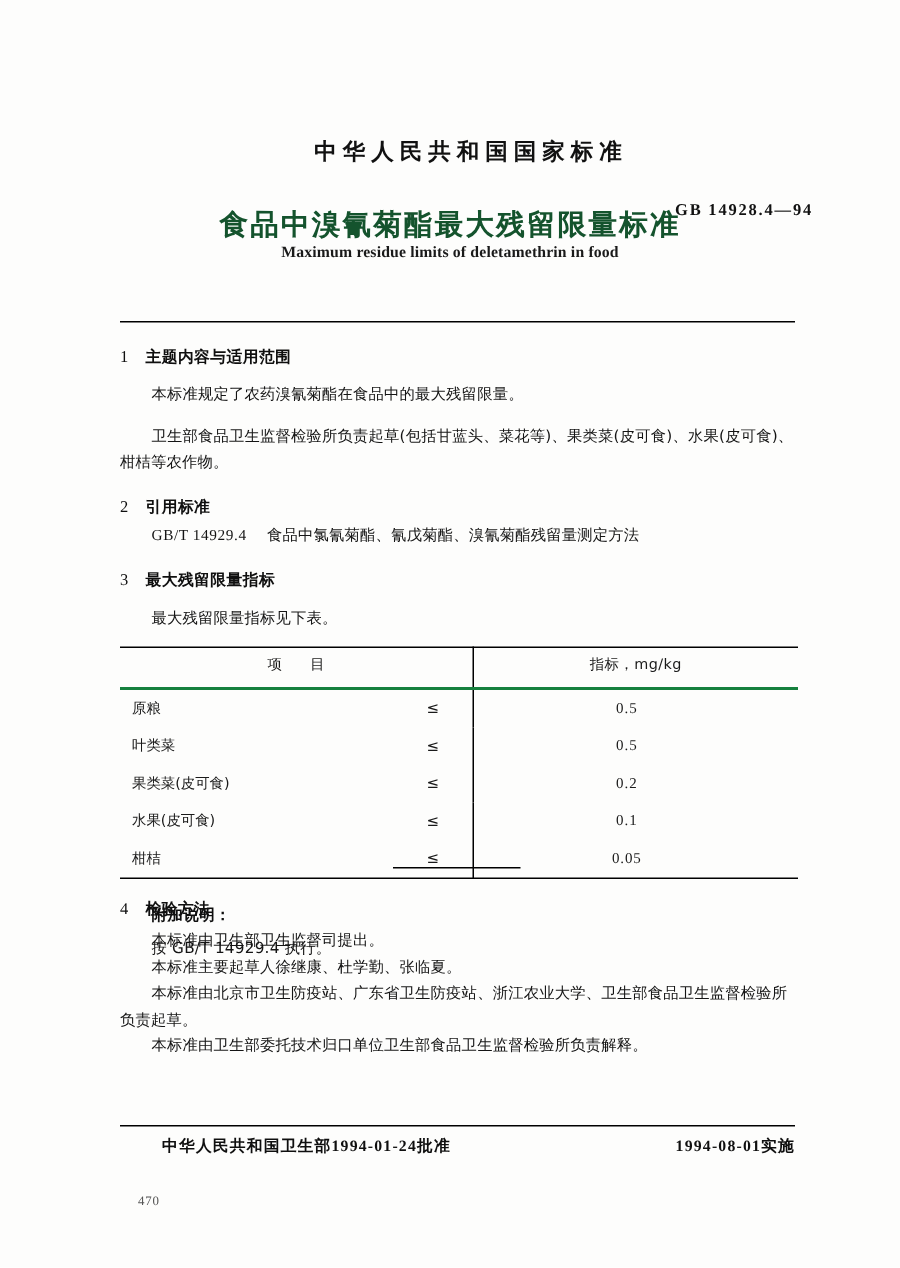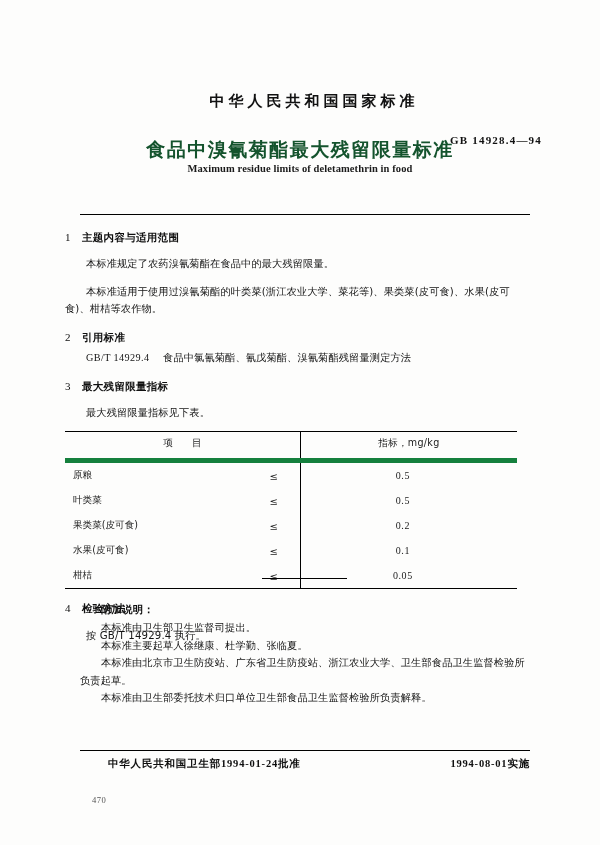"1 主题内容与适用范围" .body-area { left: 65px -> 80px }
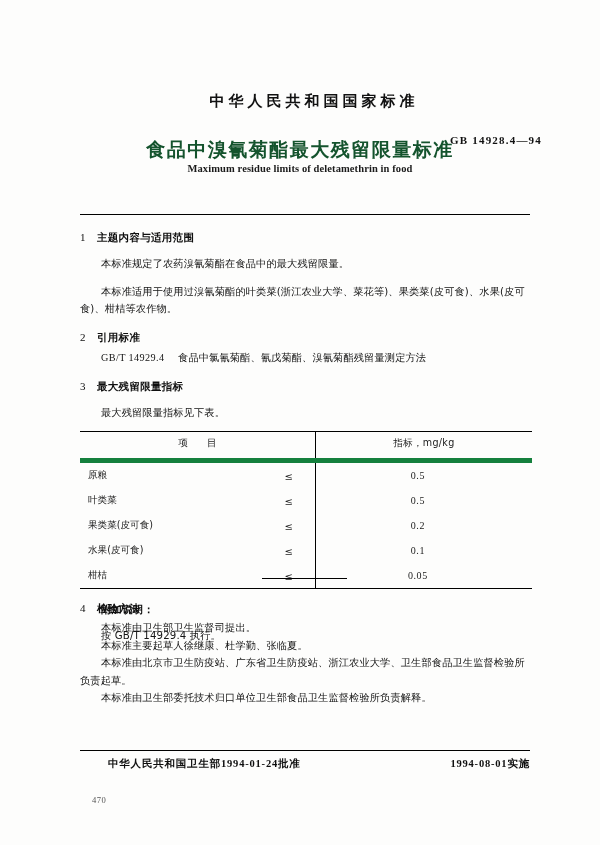"本标准适用于使用过溴氰菊酯的叶类菜(浙江农业大学、菜花等)、果类菜(皮可食)、水" p.para { text: 本标准适用于使用过溴氰菊酯的叶类菜(浙江农业大学 -> 卫生部食品卫生监督检验所负责起草(包括甘蓝头 }
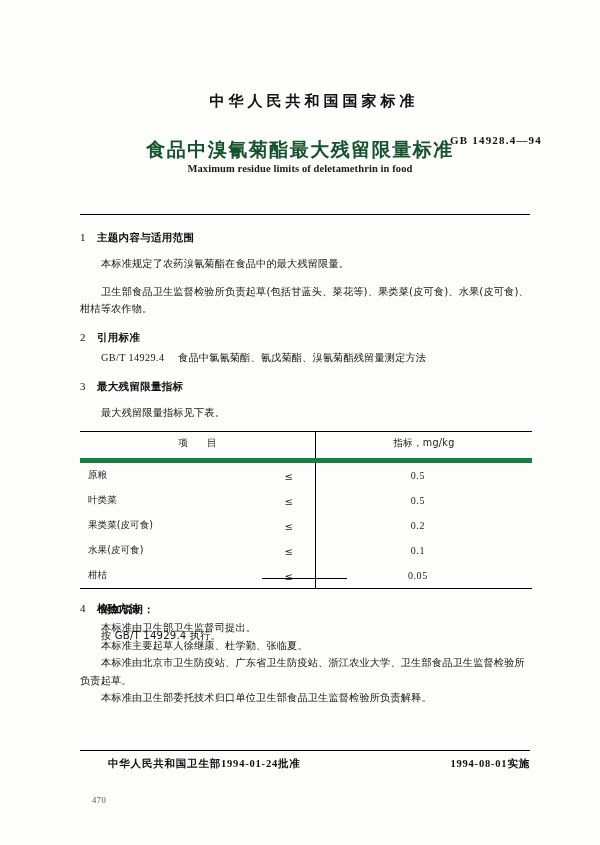"项 目" .limits-table tr.head-row th { border-bottom: 5px solid #15803d -> 2px solid #15803d }
